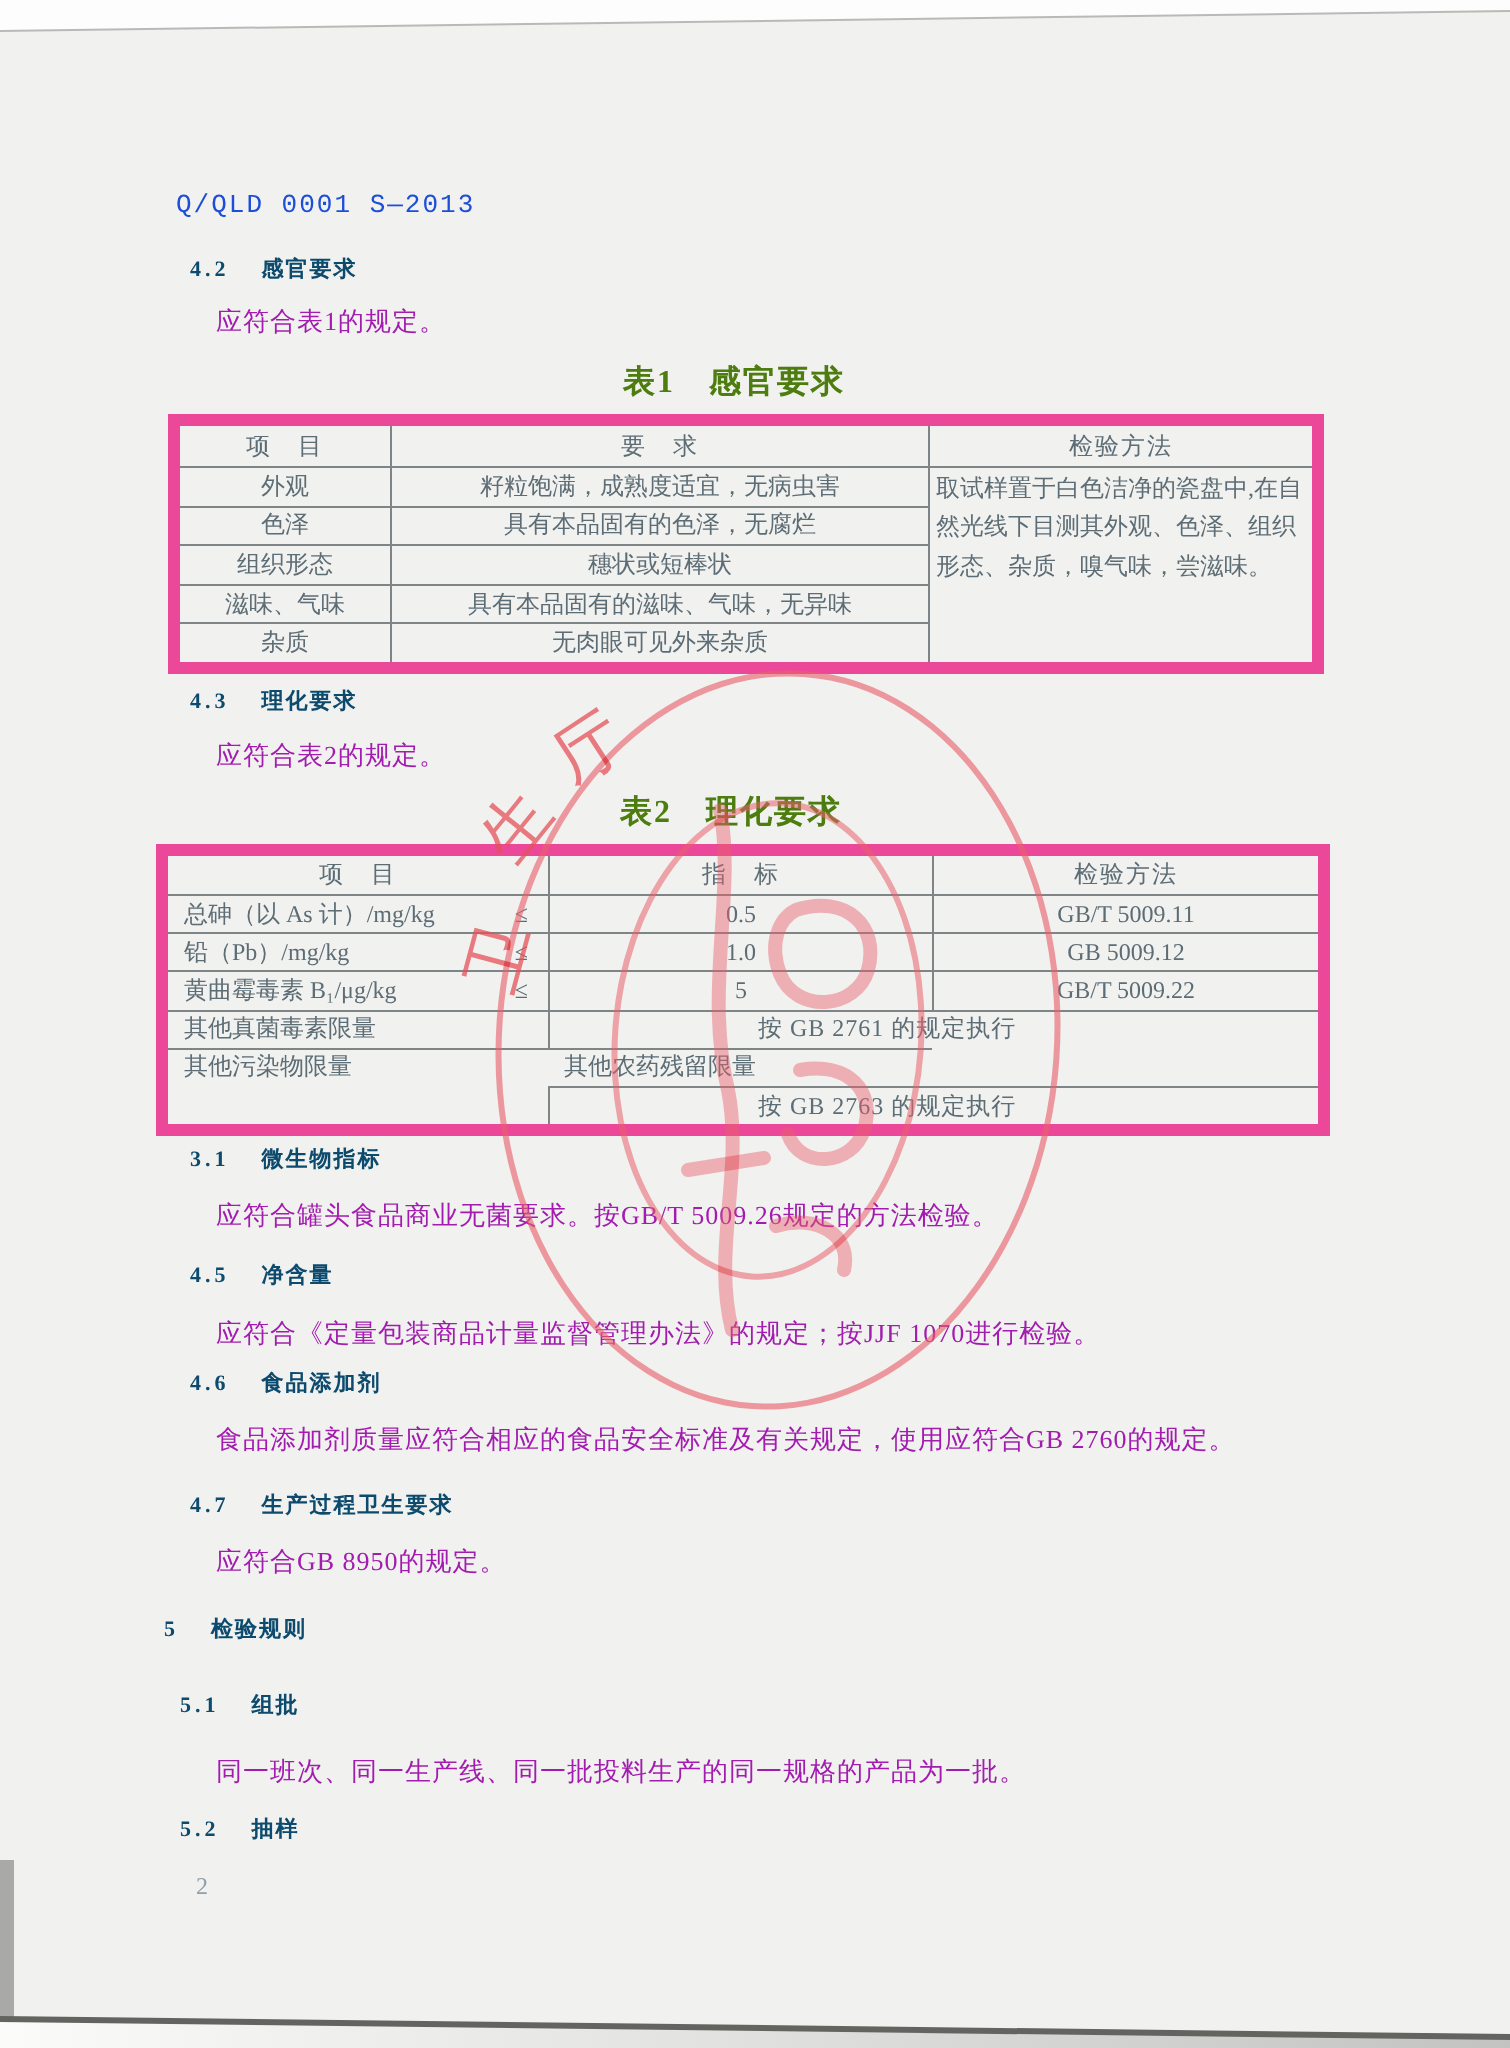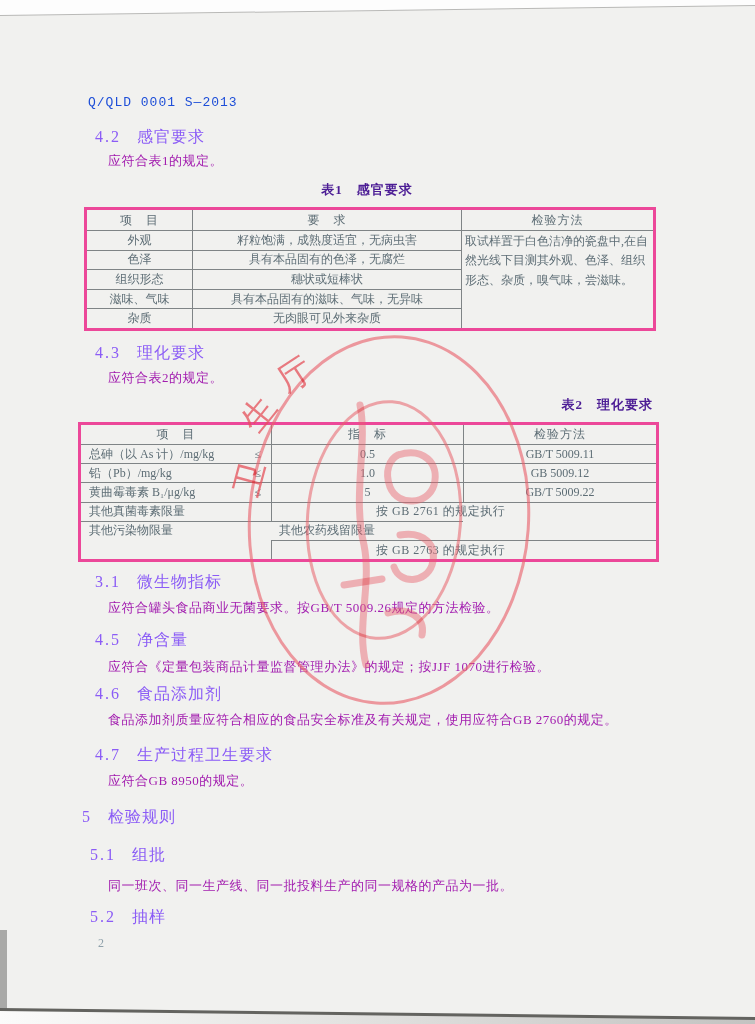"4.2 感官要求" .sec-head { color: #8b5cf6 -> #0c4a6e; font-size: 16px -> 11px; font-weight: 400 -> 700 }
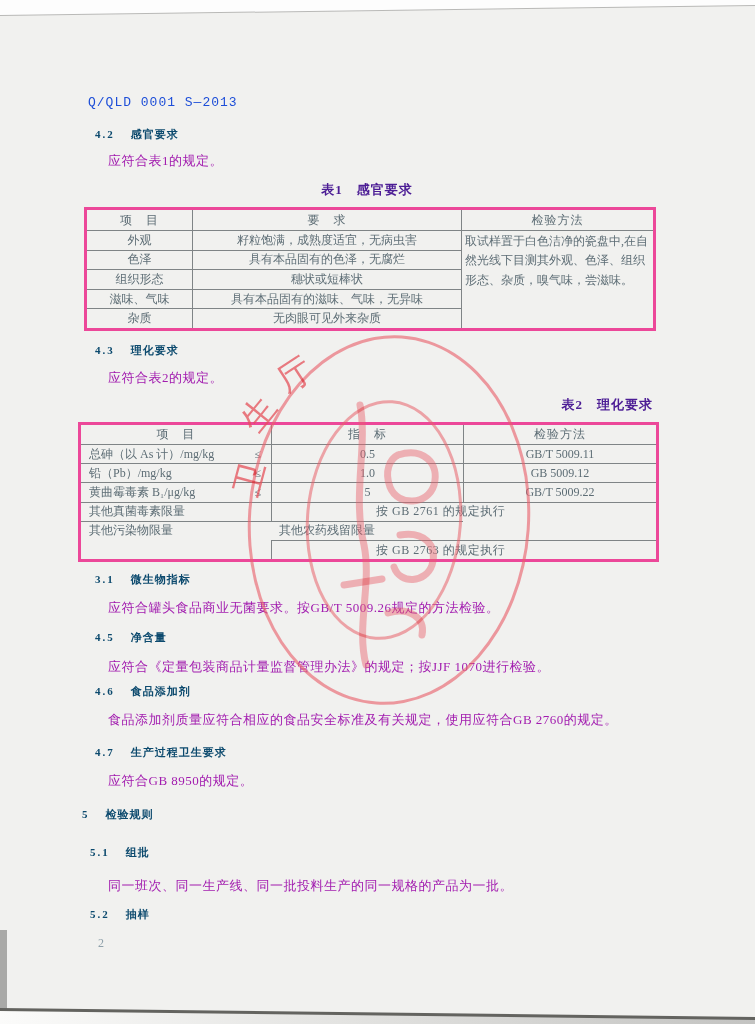"表1 感官要求" .tbl-caption { color: #4c1d95 -> #4d7c0f; font-size: 13px -> 16px }
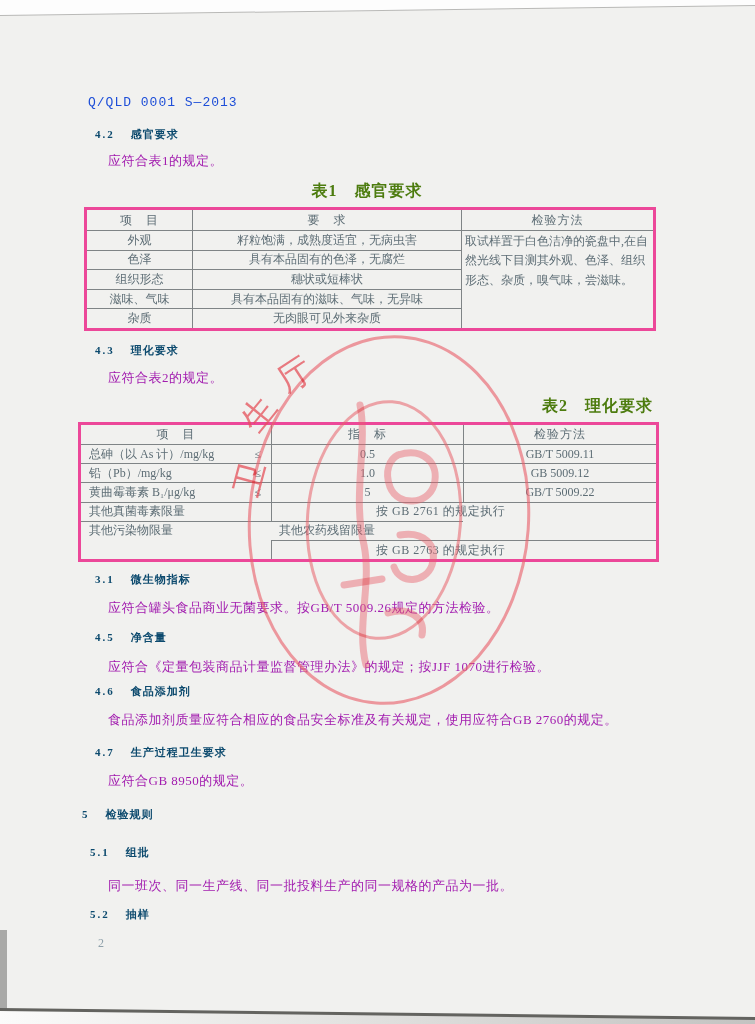"项 目" .tbl { border: 3px solid #ec4899 -> 6px solid #ec4899 }
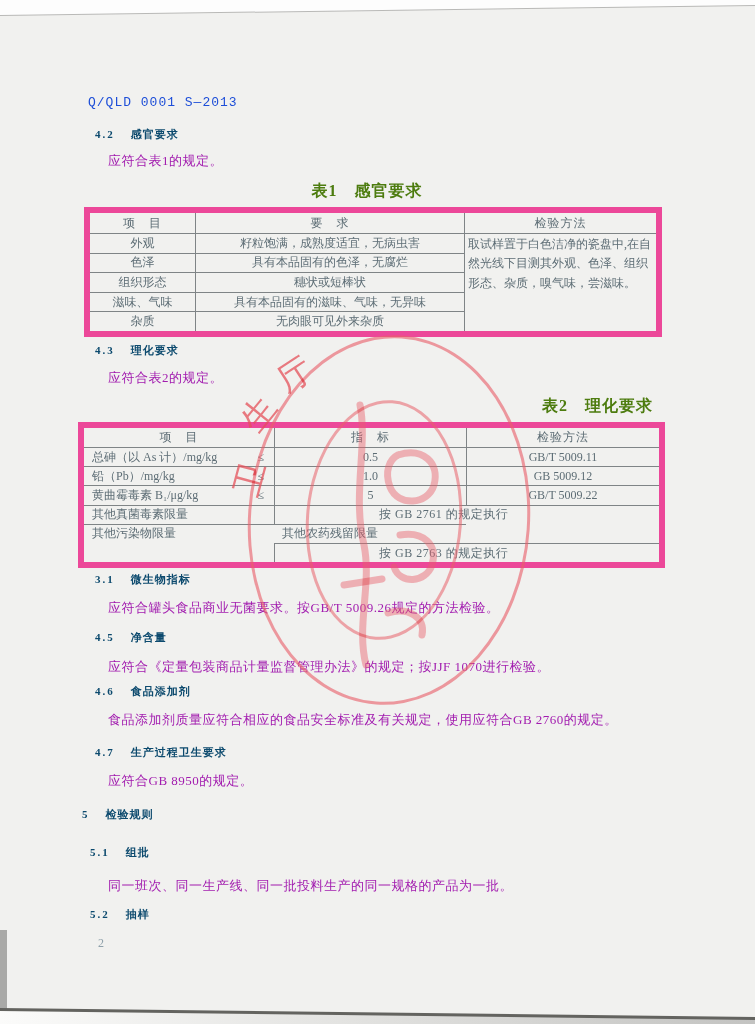"表2 理化要求" div.tbl-caption { text-align: right -> none }
